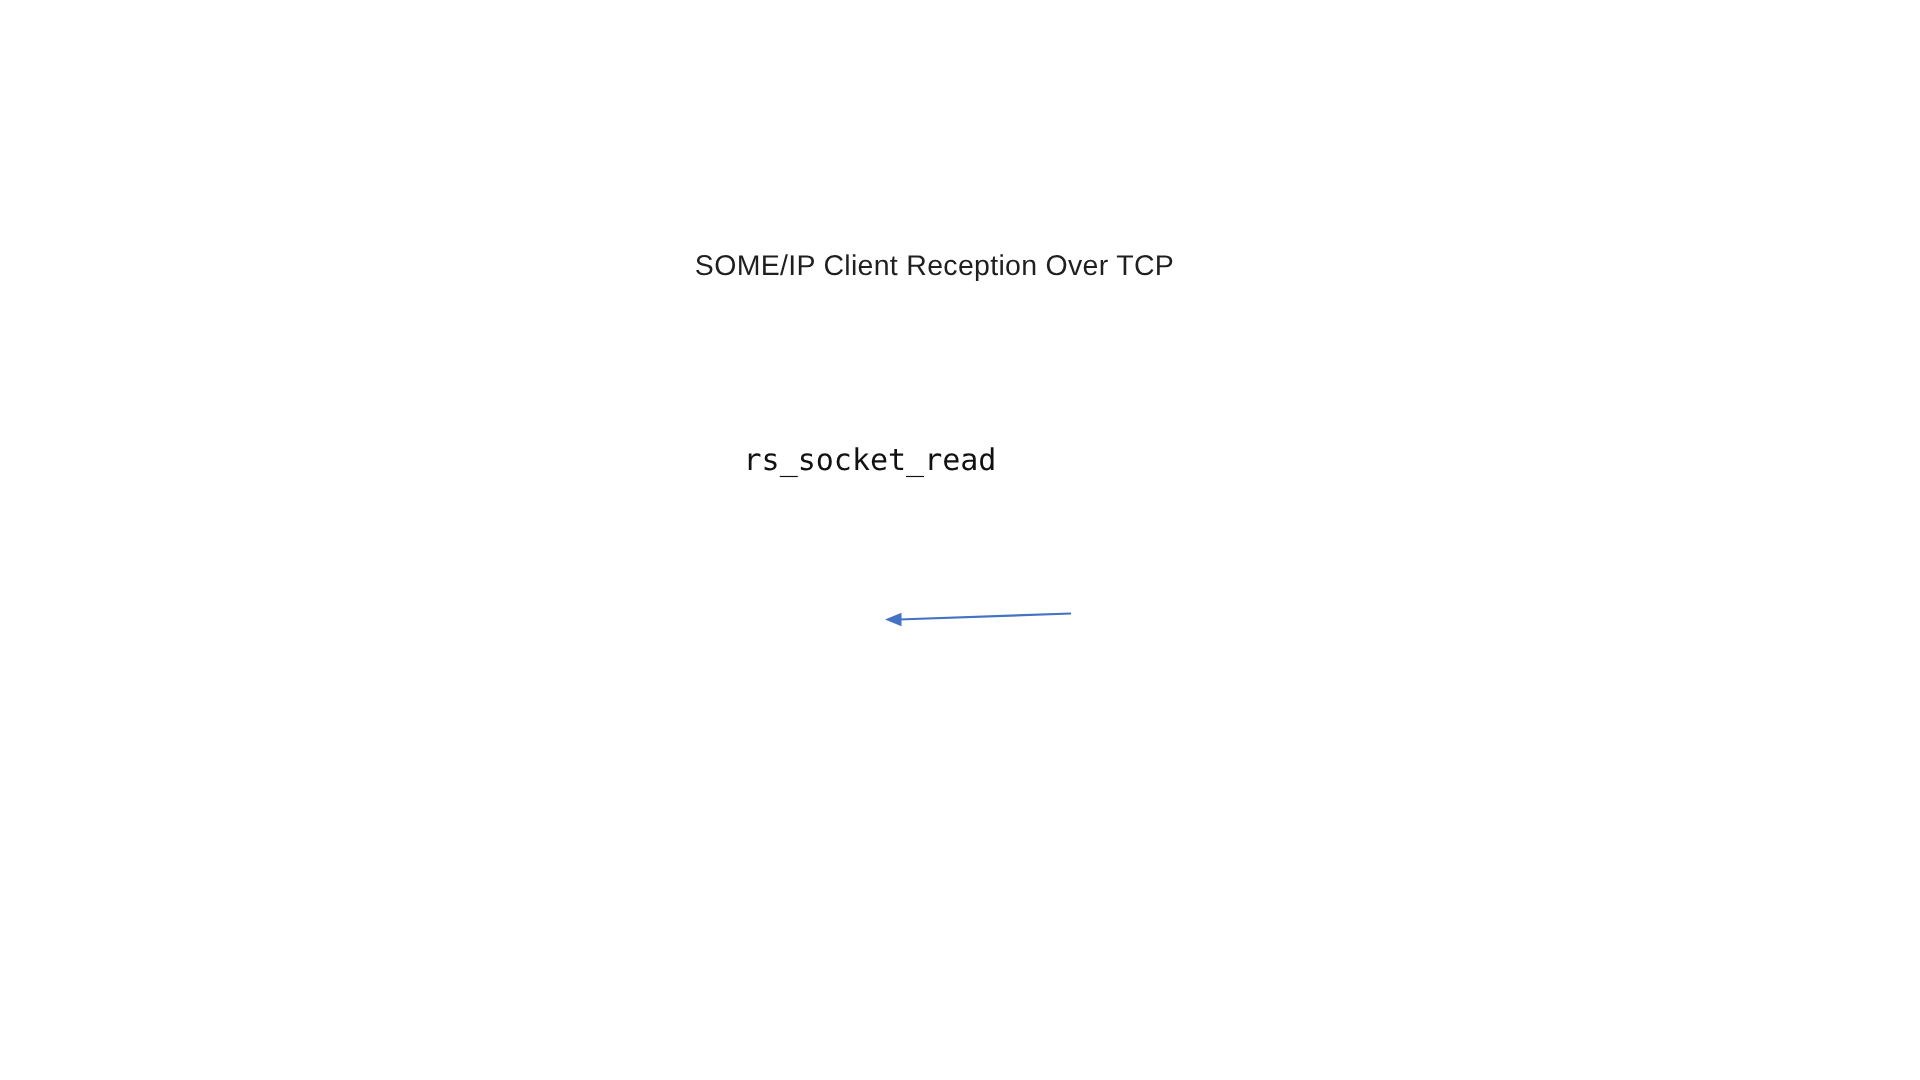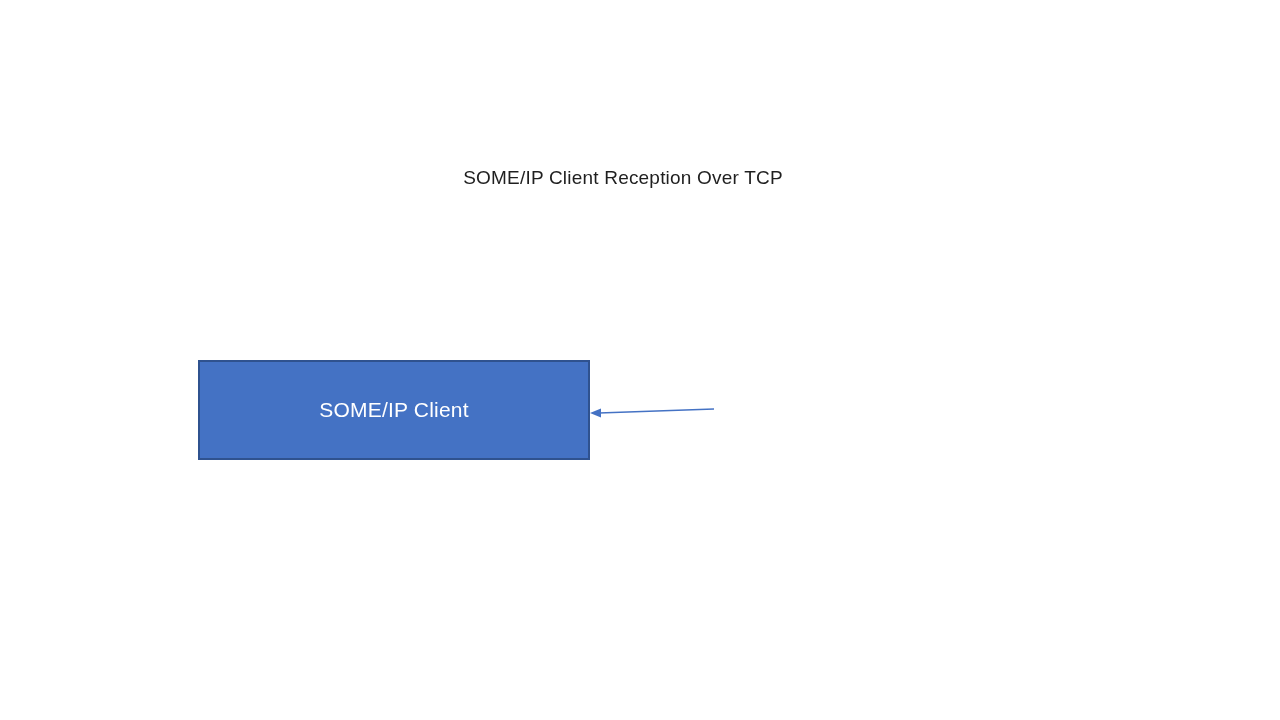"rs_socket_read" div.arrow-label { html: none -> <div>rs_socket_read</div> }
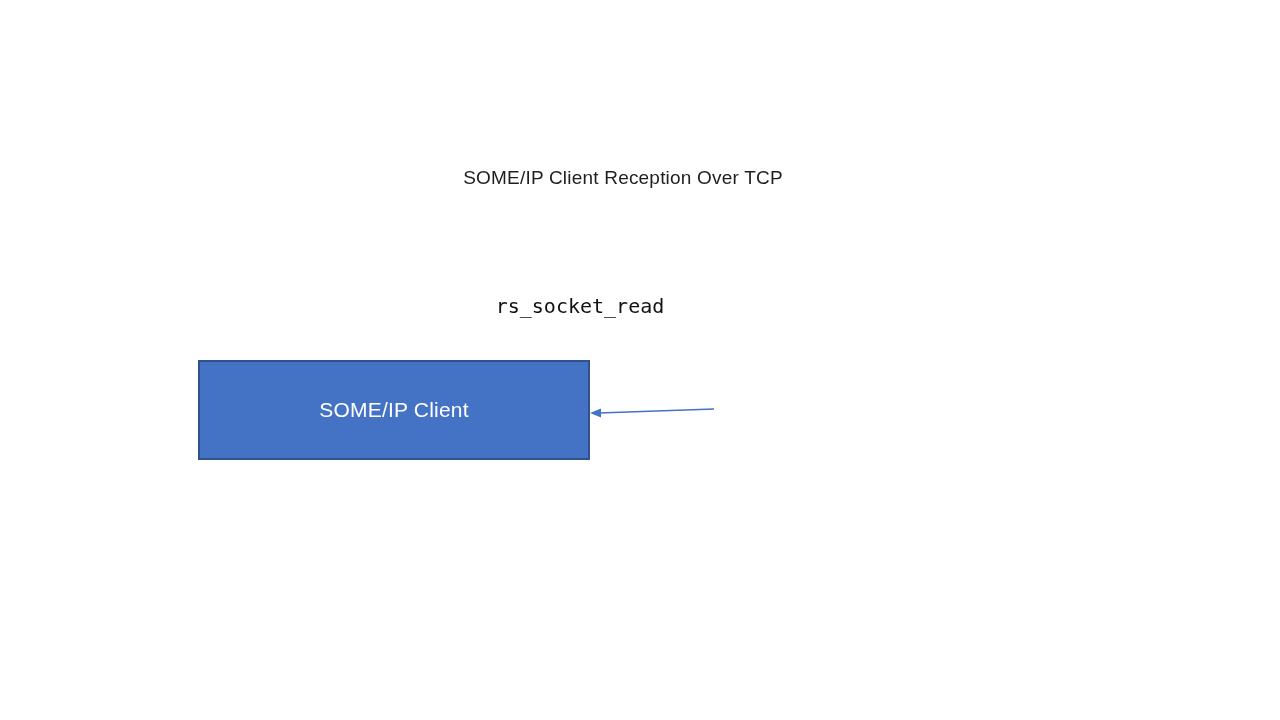"SOME/IP Client" div.node { html: <div> <span>SOME/IP Client</span> </div> -> none }
